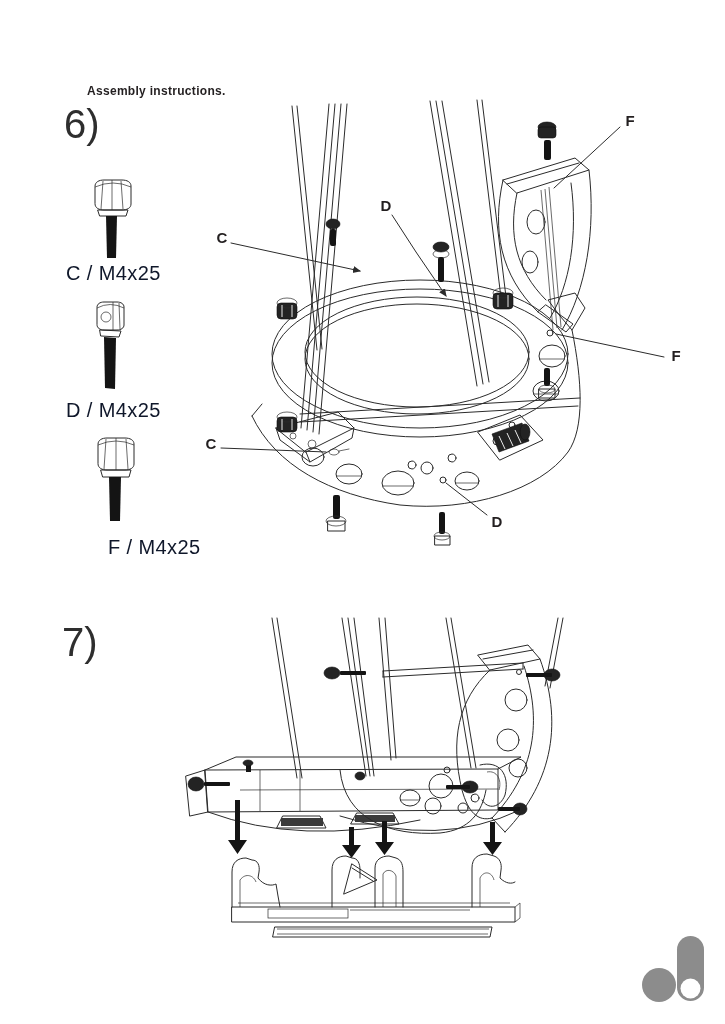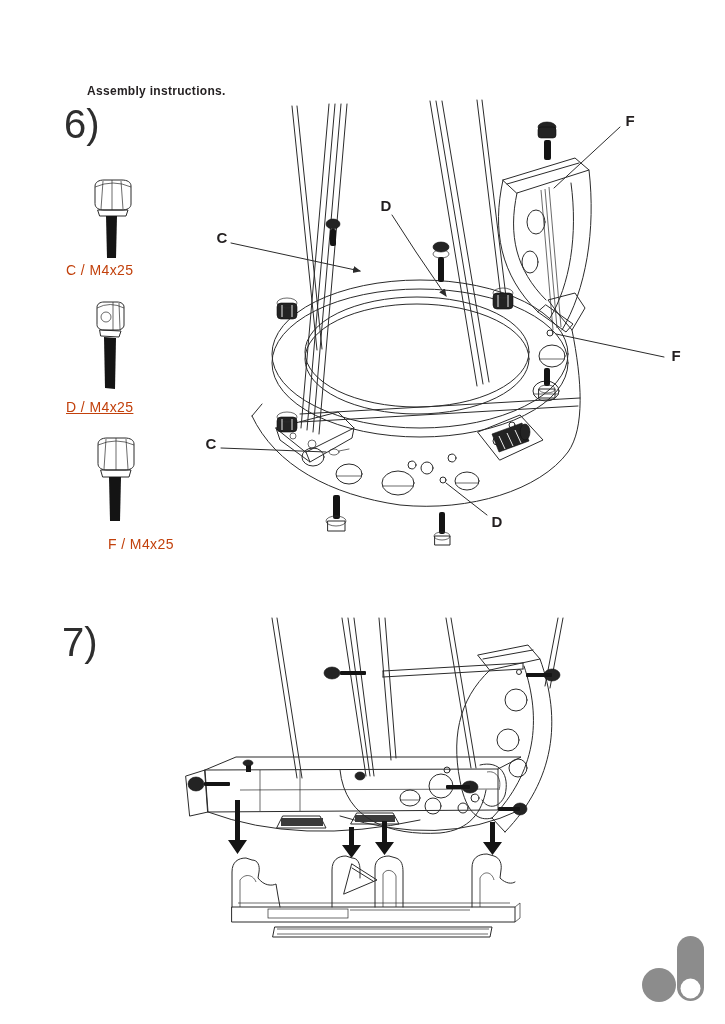"C / M4x25" .part-label { color: #c2410c -> #0f172a; font-size: 14px -> 20px }
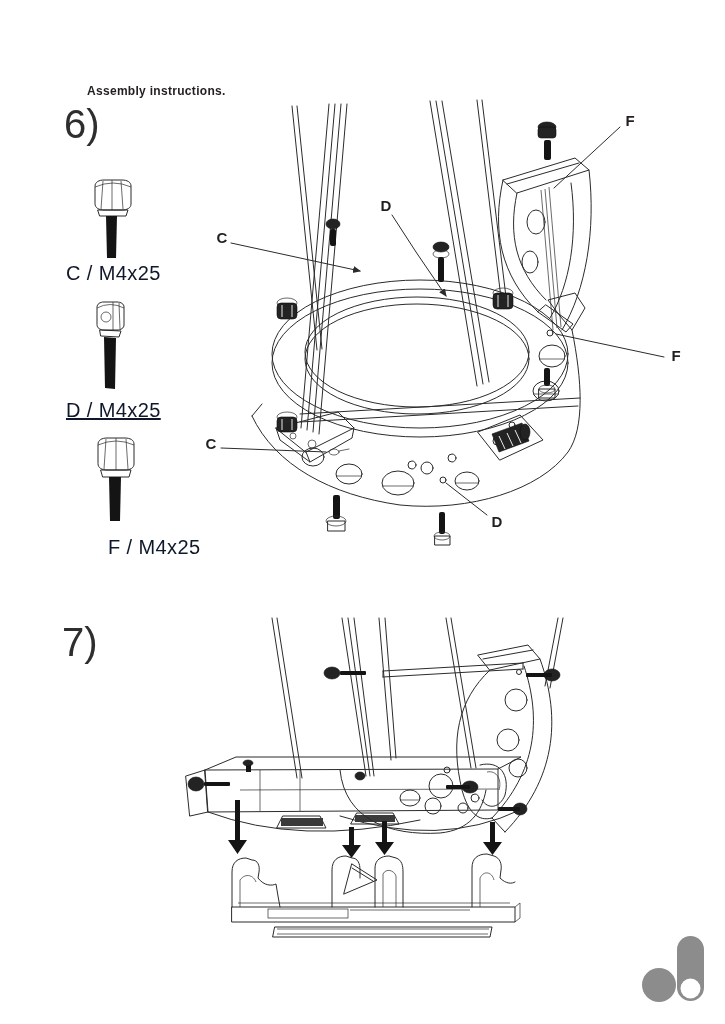"D / M4x25" .pl-d { text-decoration: underline -> none }
